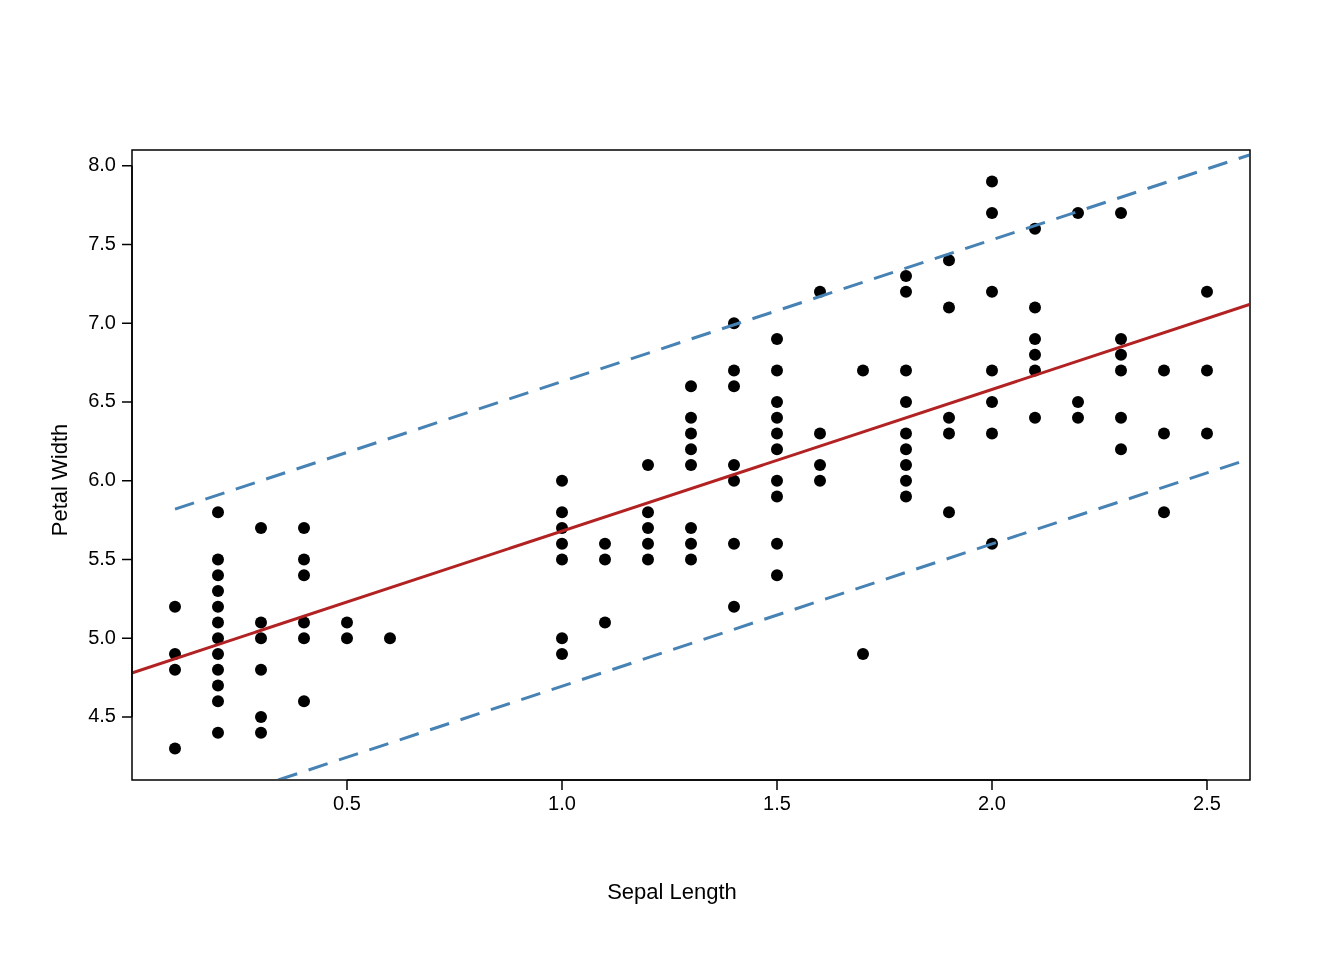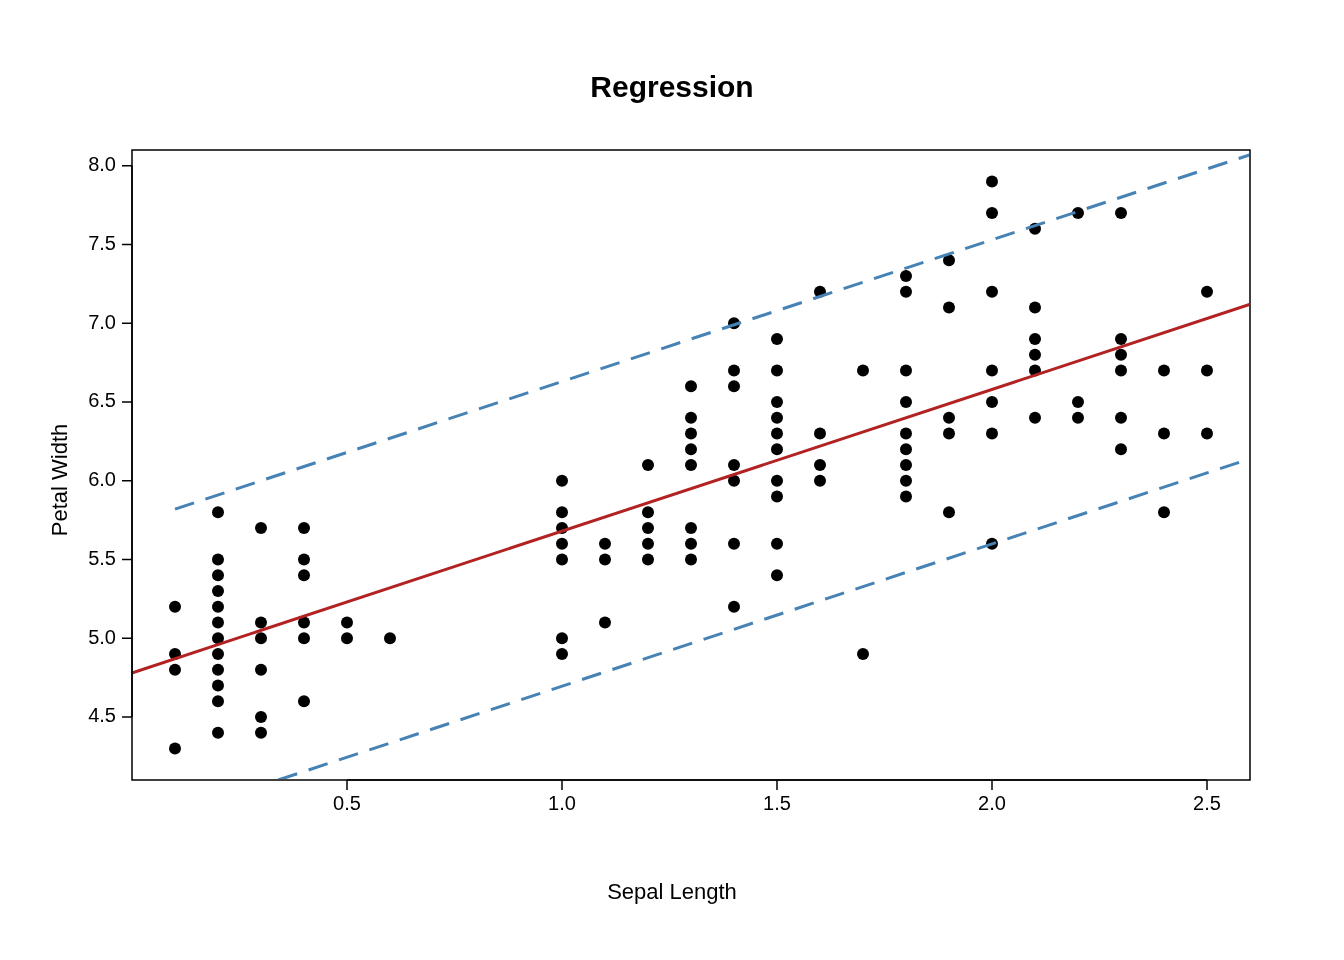"Regression" div { html: <div>Regression</div> -> none }
